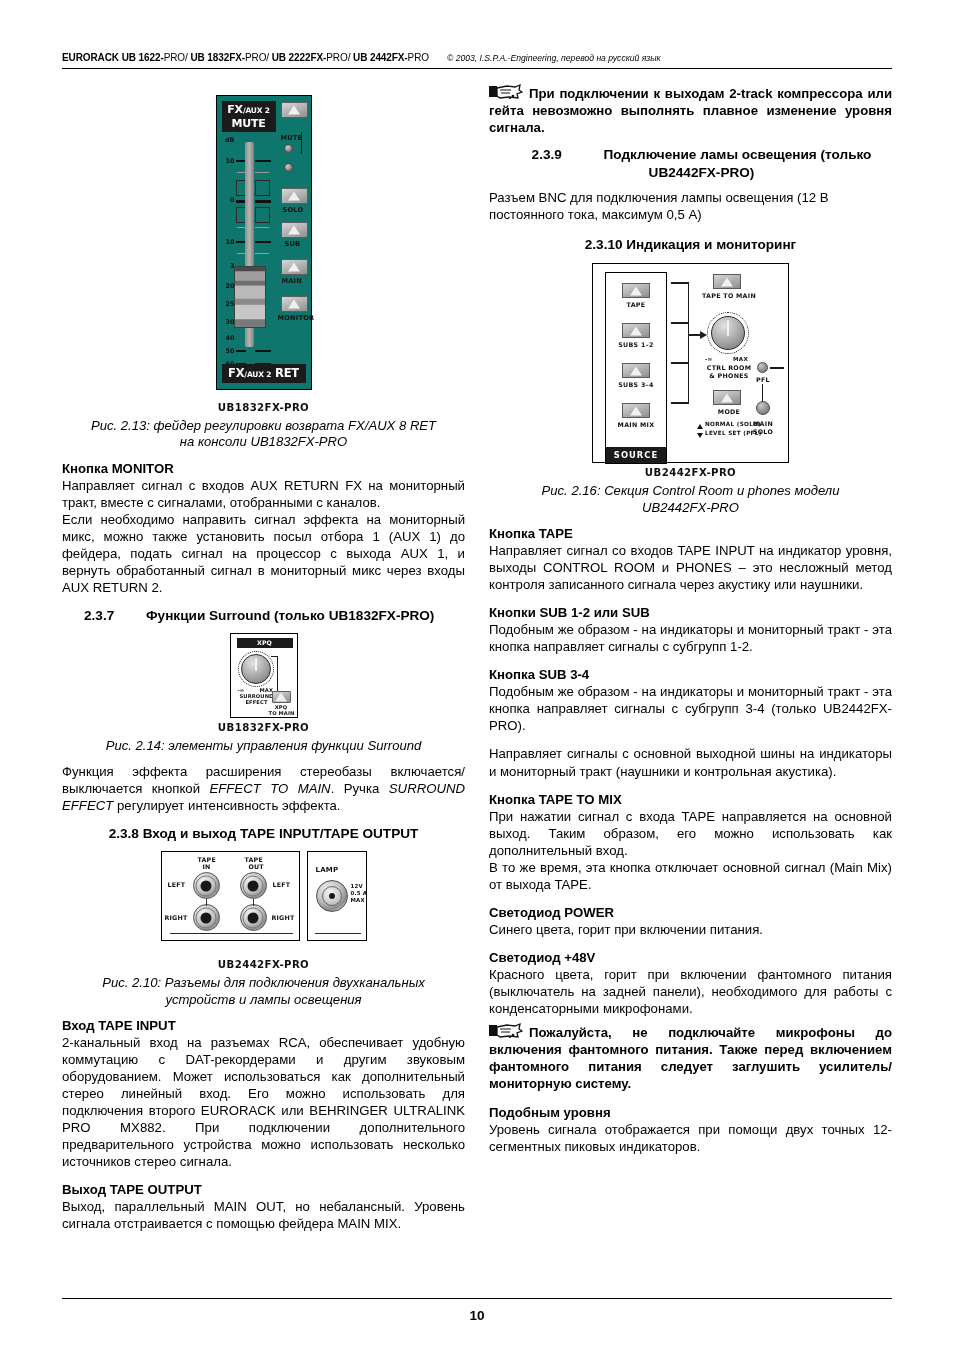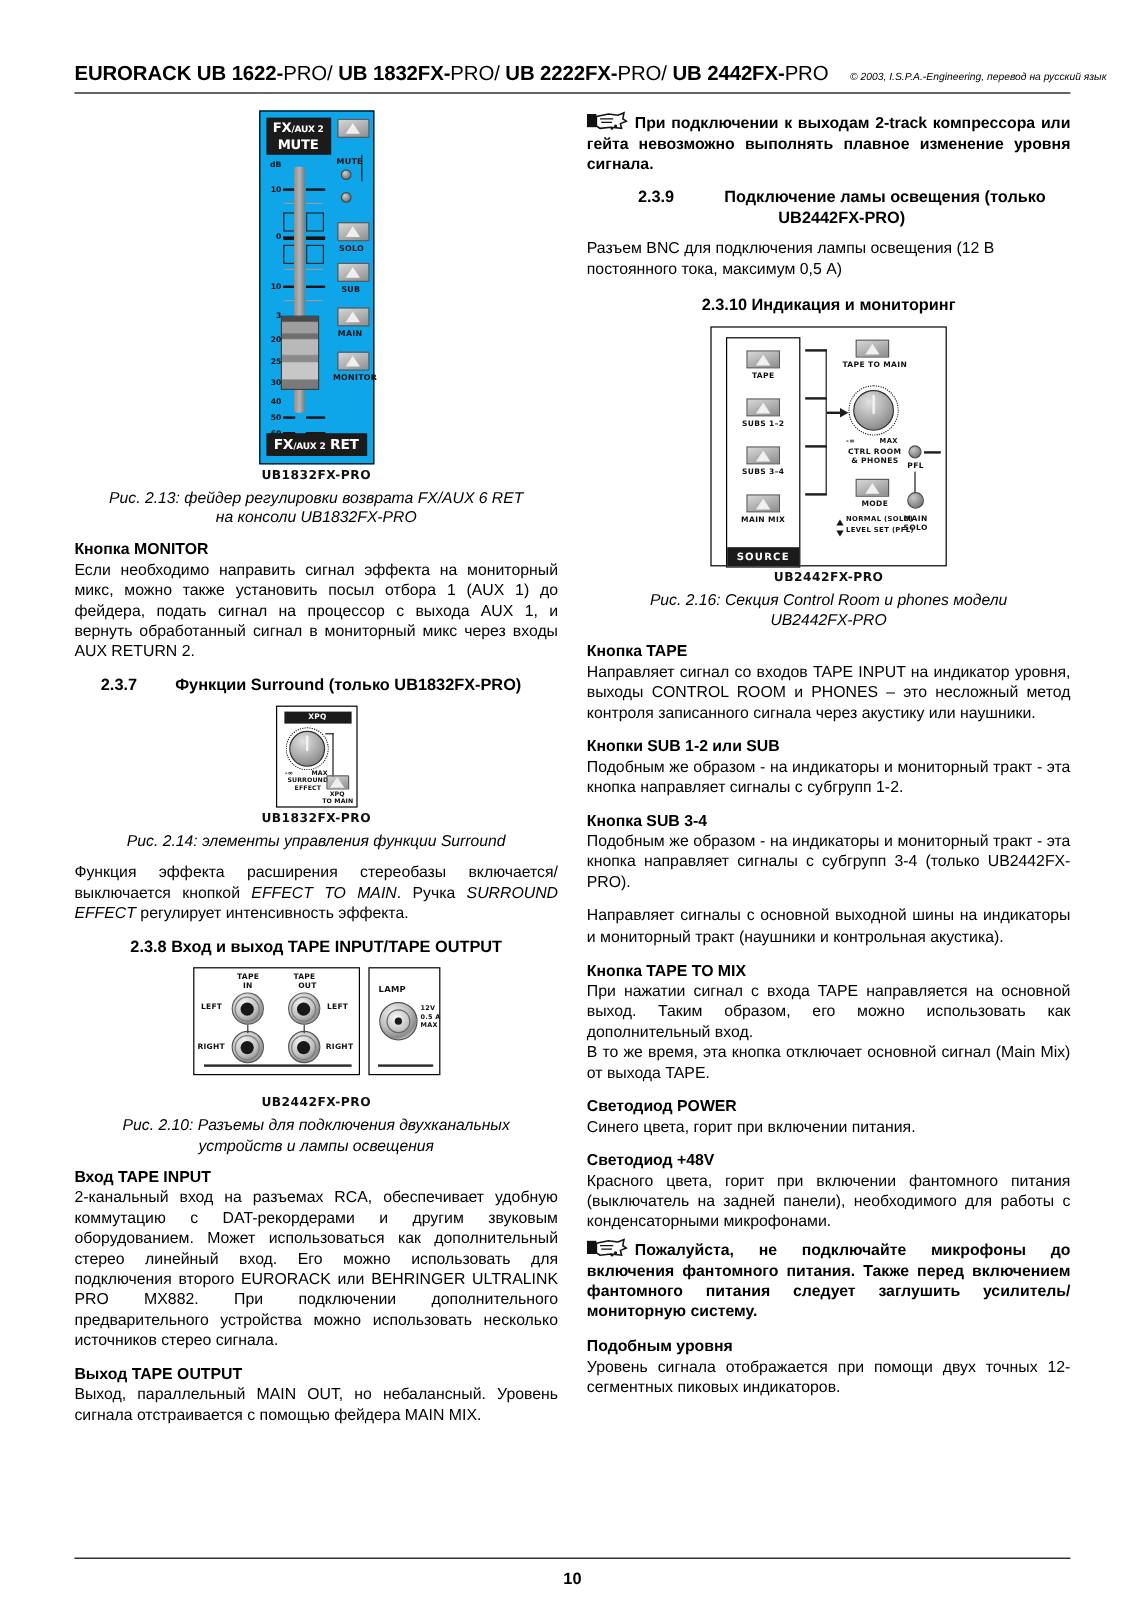"EURORACK UB 1622-PRO/ UB 1832FX-PRO/" .header-title { font-size: 17px -> 10px }
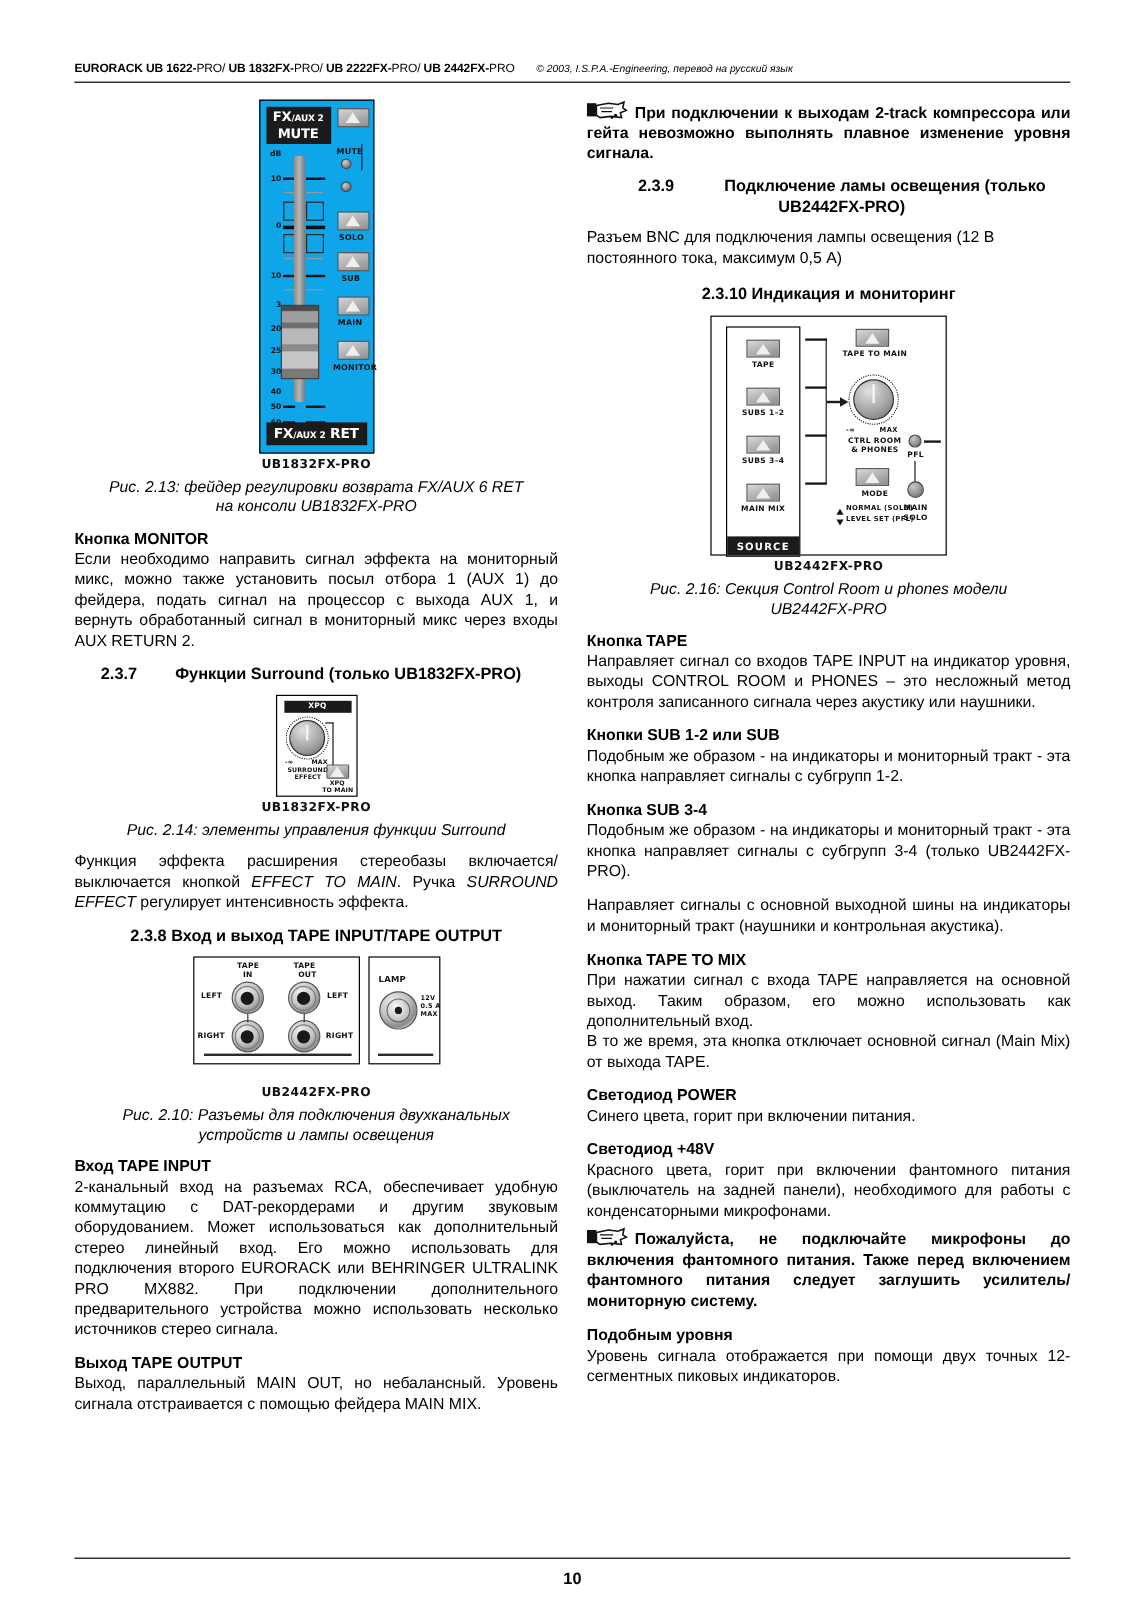"FX/AUX 2" .fader-fig { background: #0ea5e9 -> #0f766e; margin: 0 auto -> 12px auto }
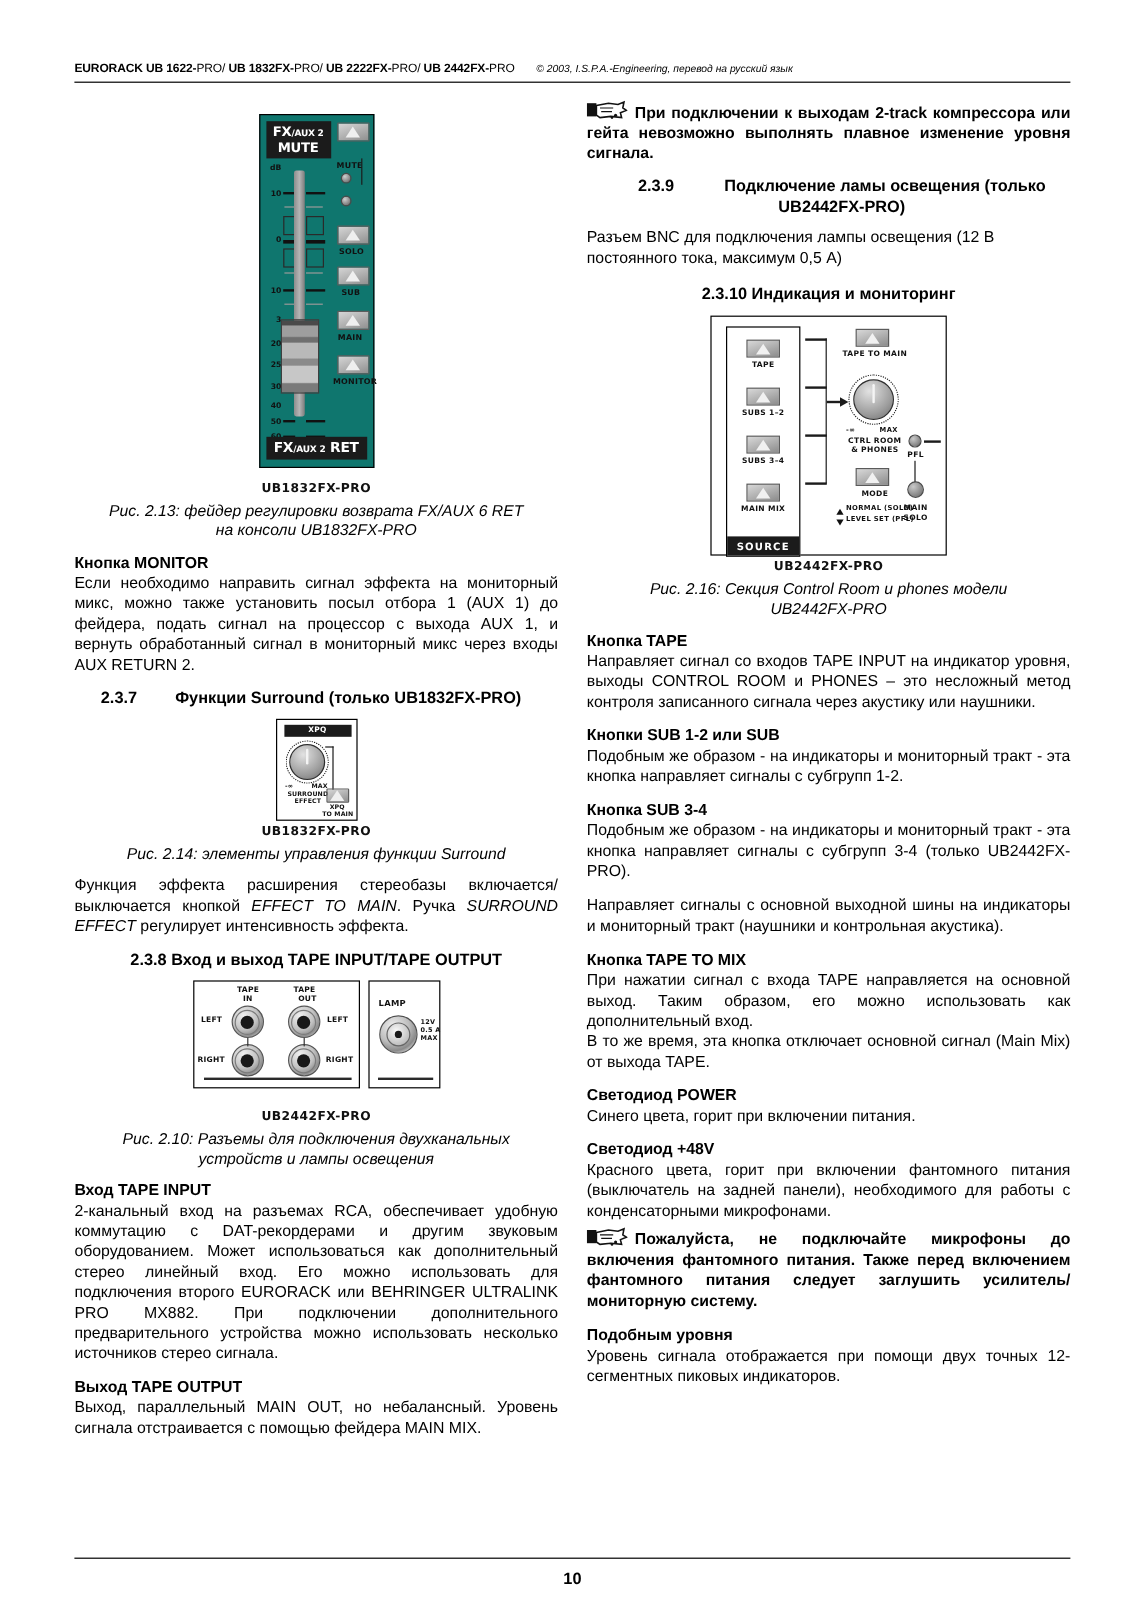"Рис. 2.13: фейдер регулировки возврата" span { text: 6 -> 8 }
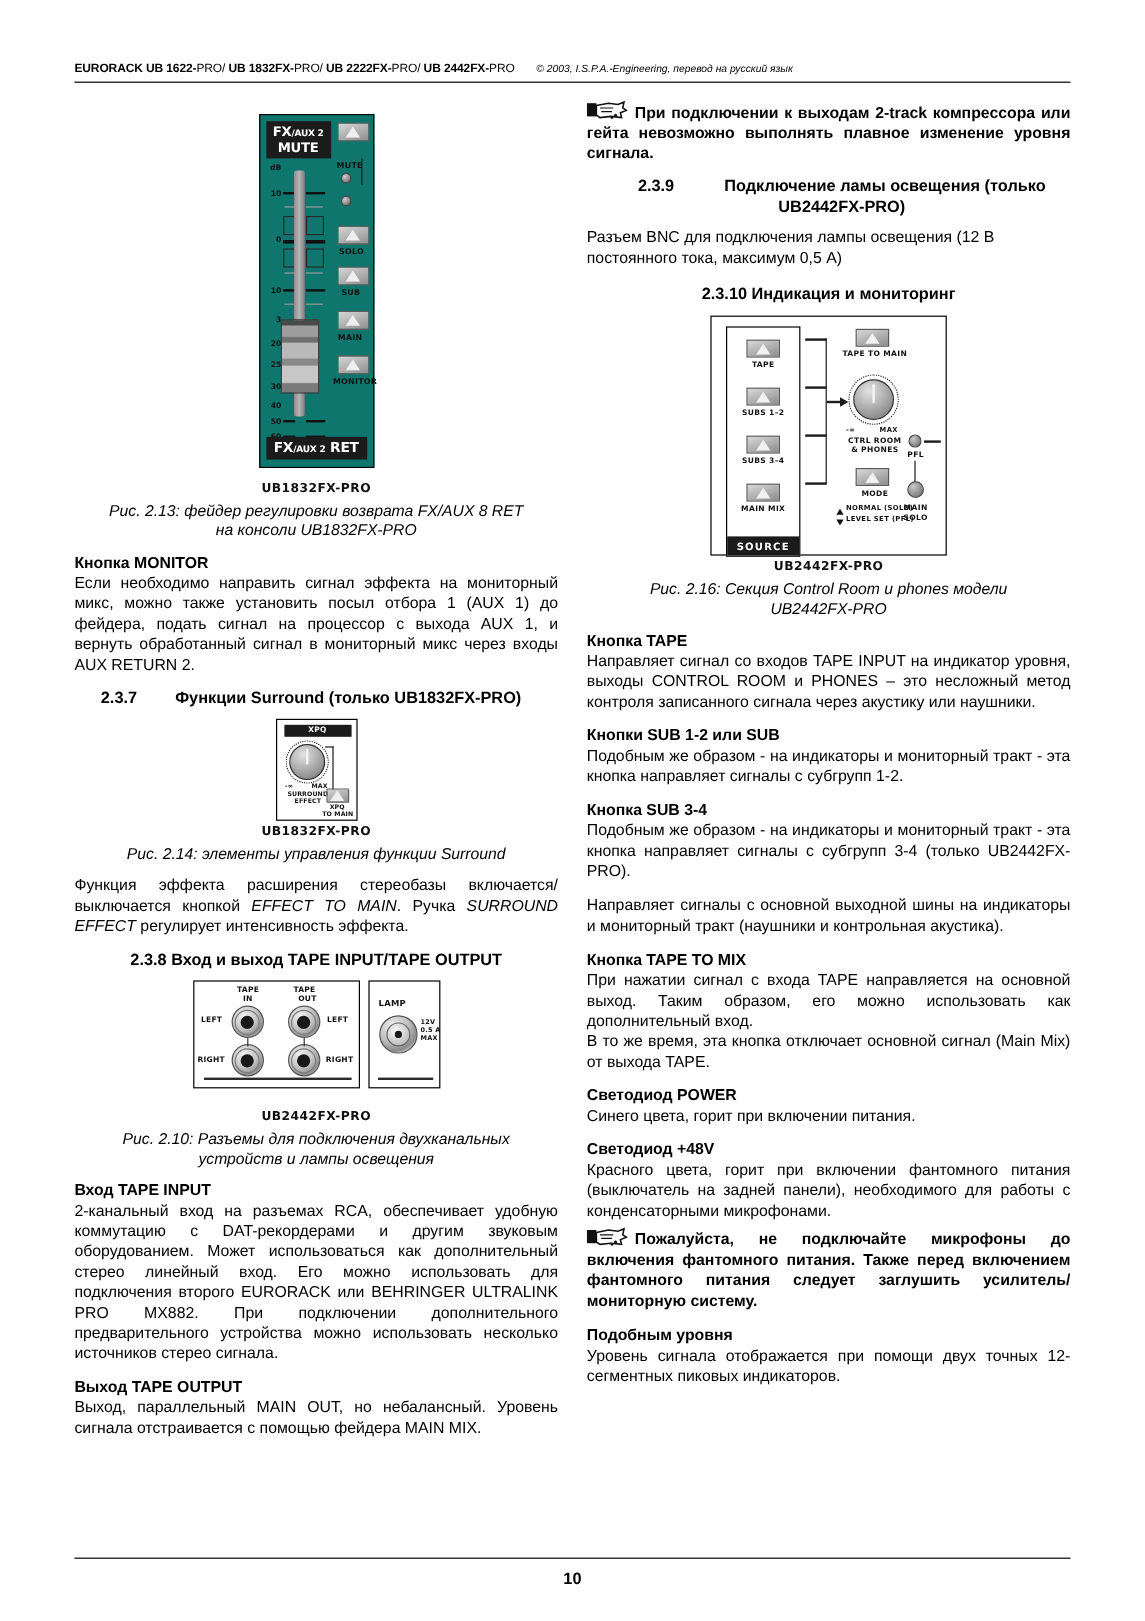"Направляет сигнал с входов AUX" p.body-text { html: none -> <p>Направляет сигнал с входов AUX RETURN FX на мониторный тракт, вместе с сигналами, отобранными с каналов.</p> }
